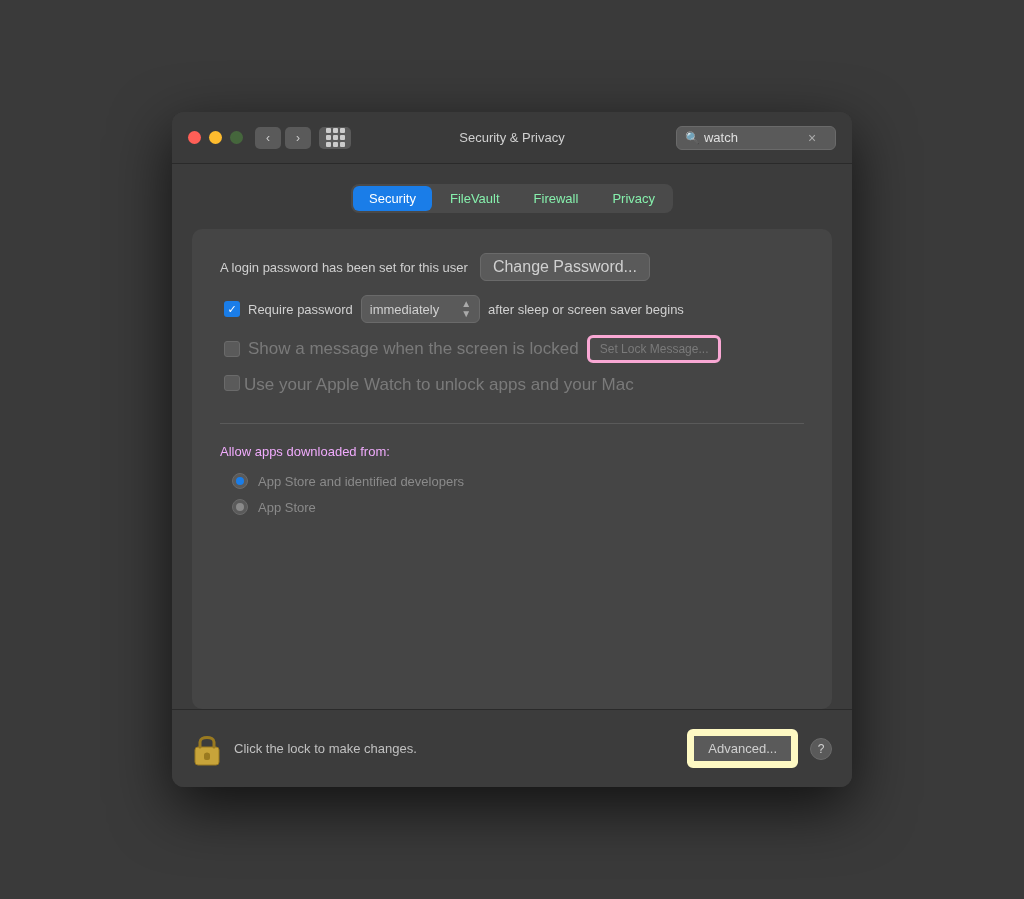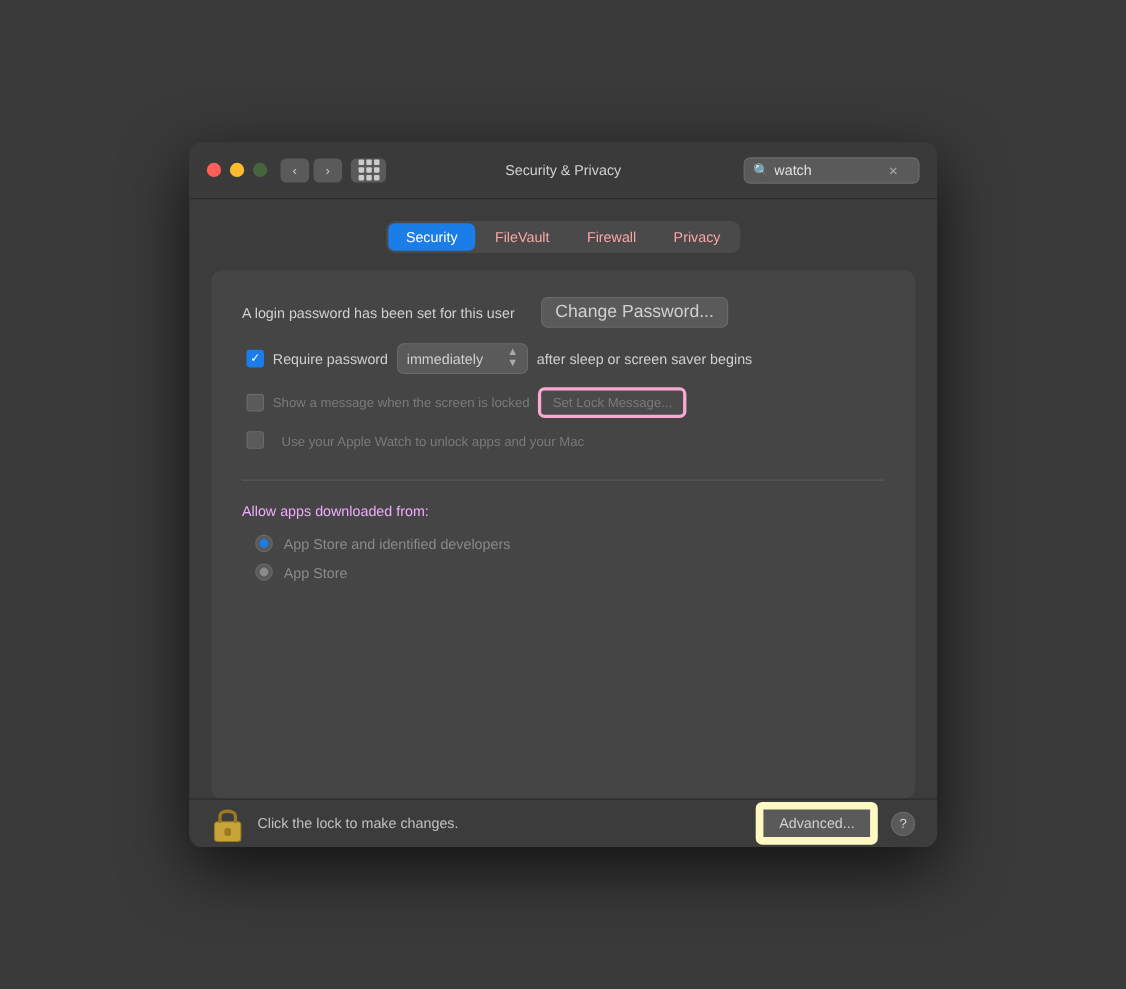"FileVault" .tab { color: #fca5a5 -> #86efac }
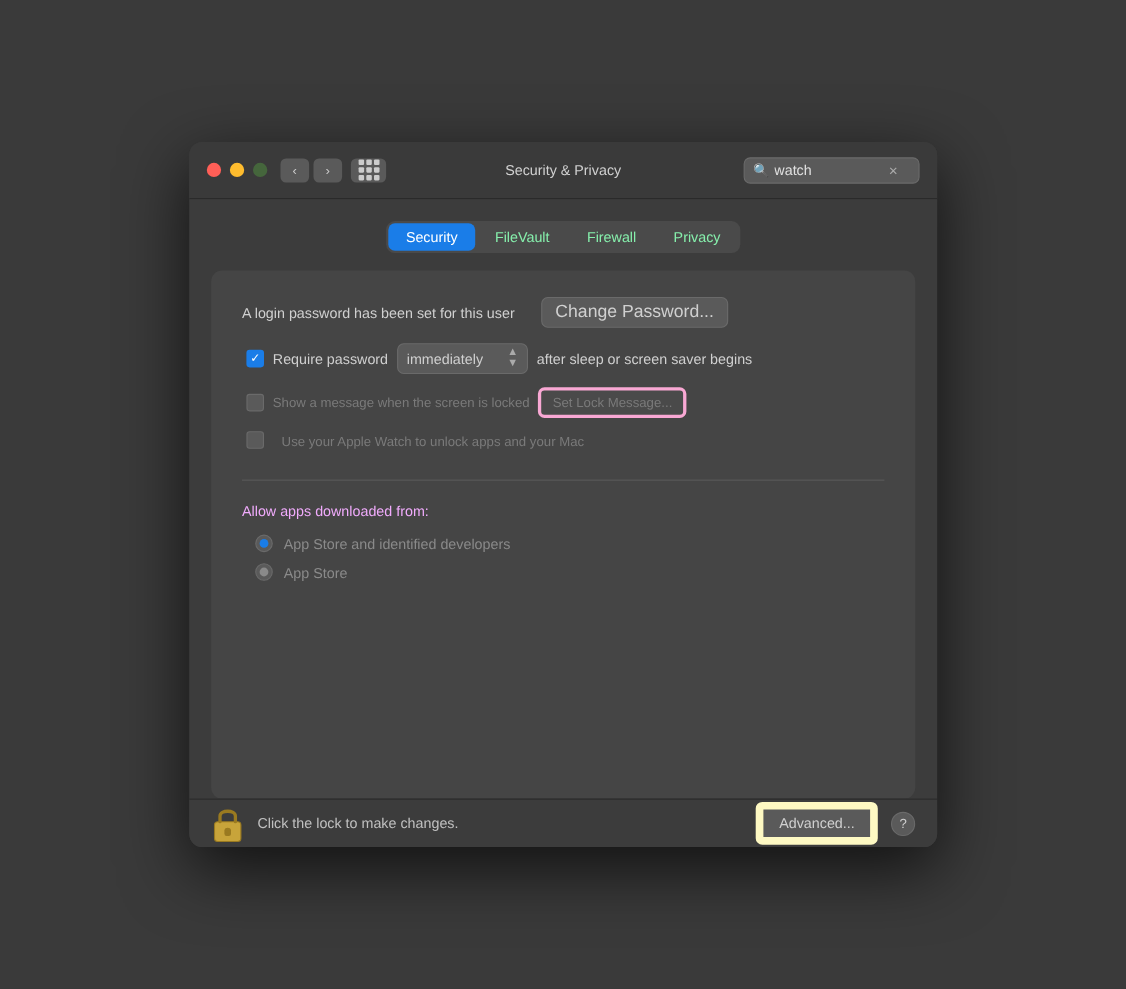"A login password has been" .login-row { gap: 24px -> 12px }
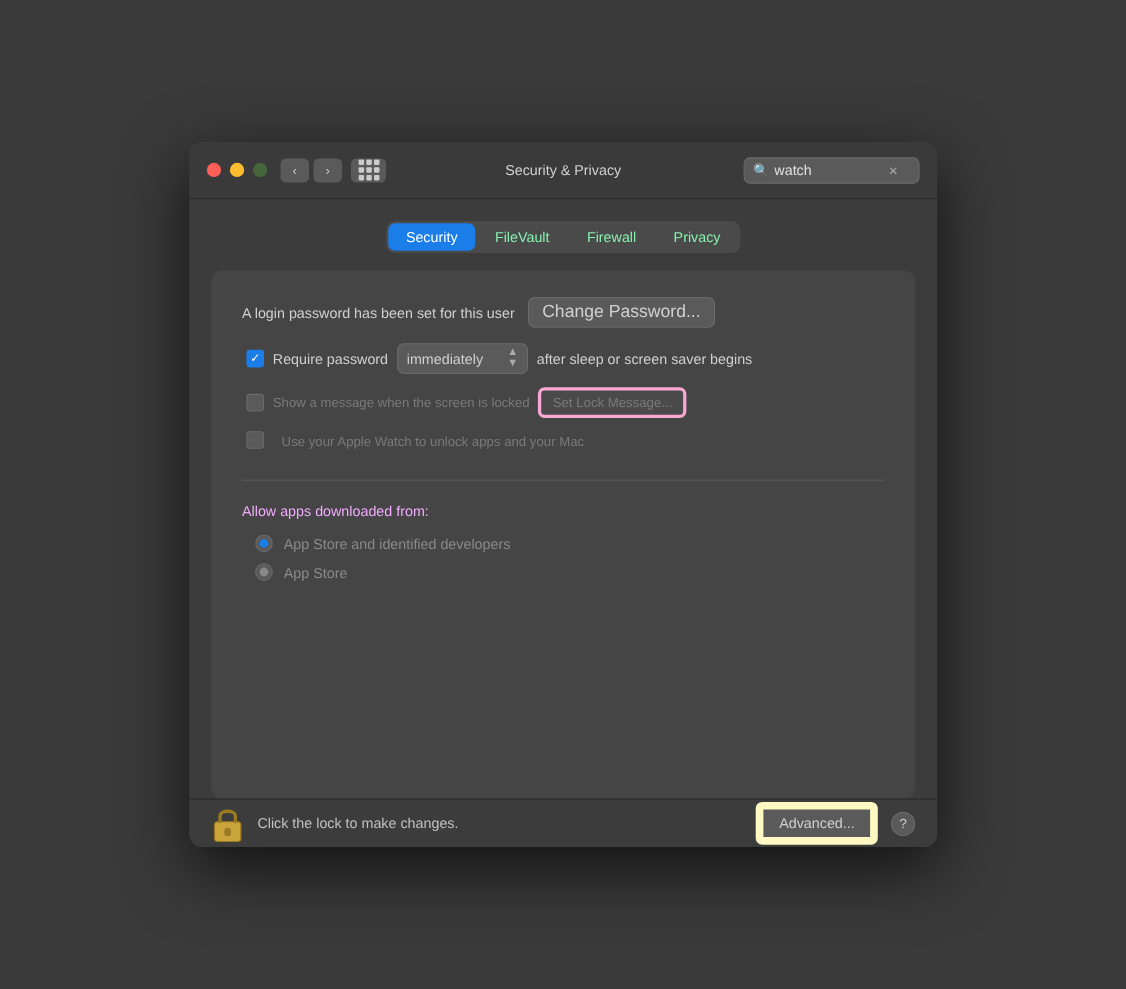"Show a message when the" .disabled-label { font-size: 12px -> 17px }
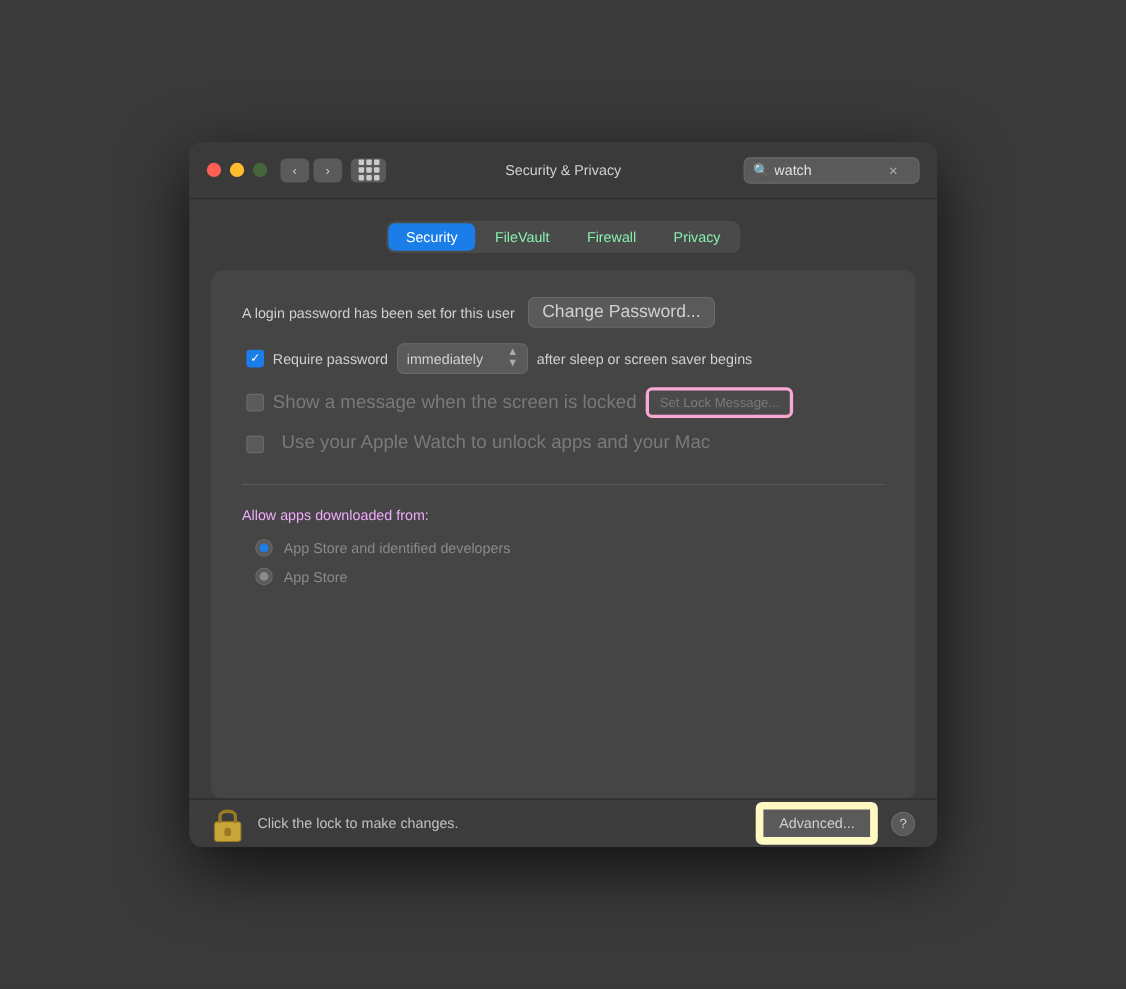"Use your Apple Watch to" .apple-watch-row { align-items: flex-end -> flex-start; gap: 16px -> 4px }
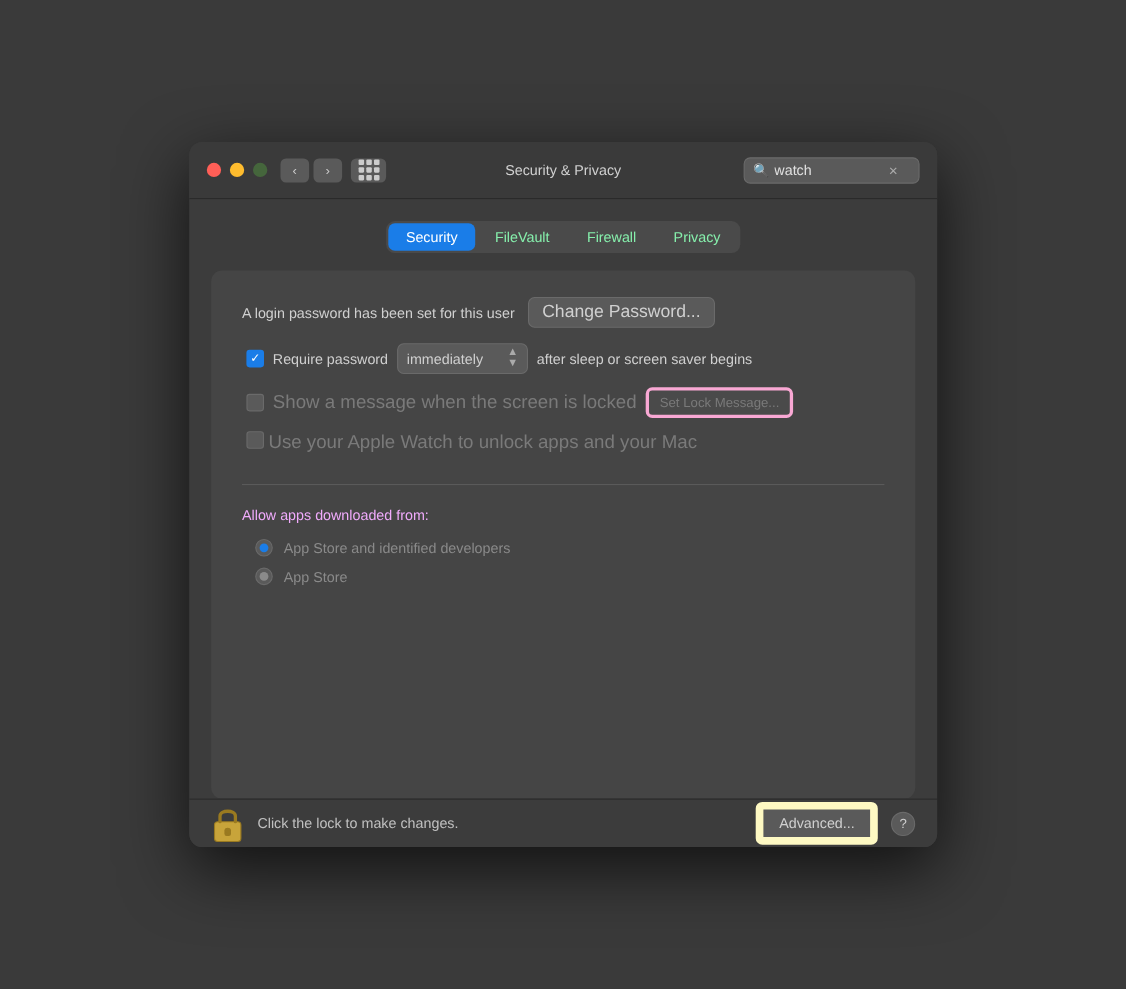"Click the lock to make" .footer { padding: 2px 20px -> 19px 20px }
